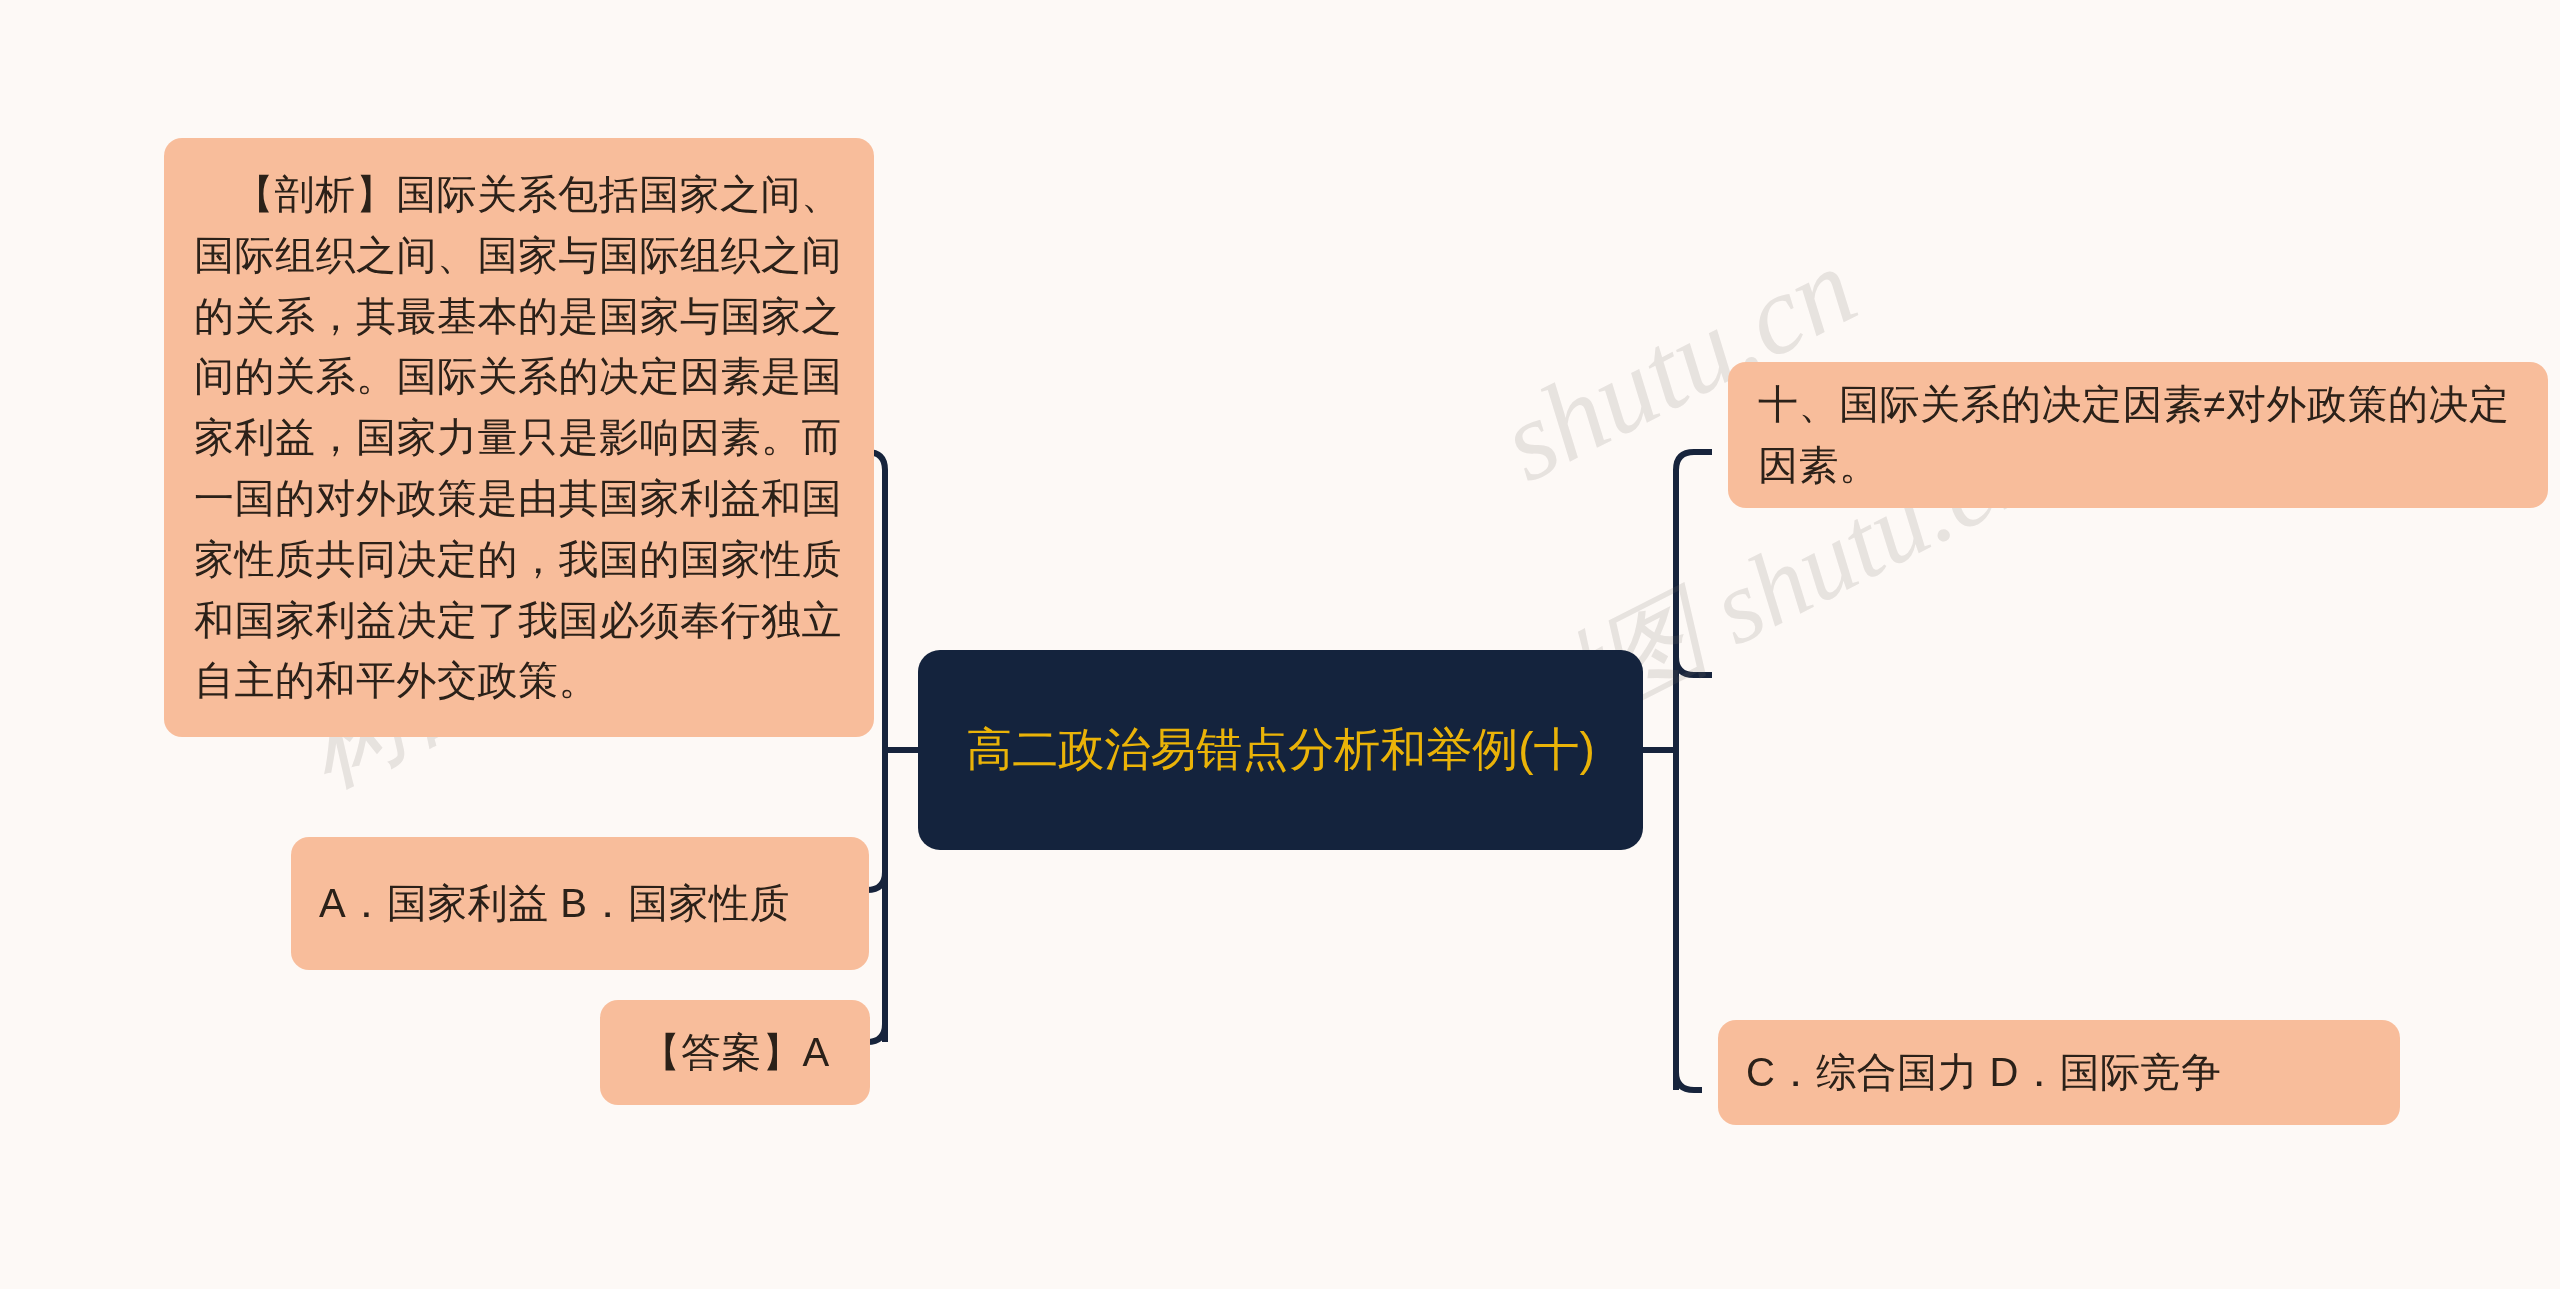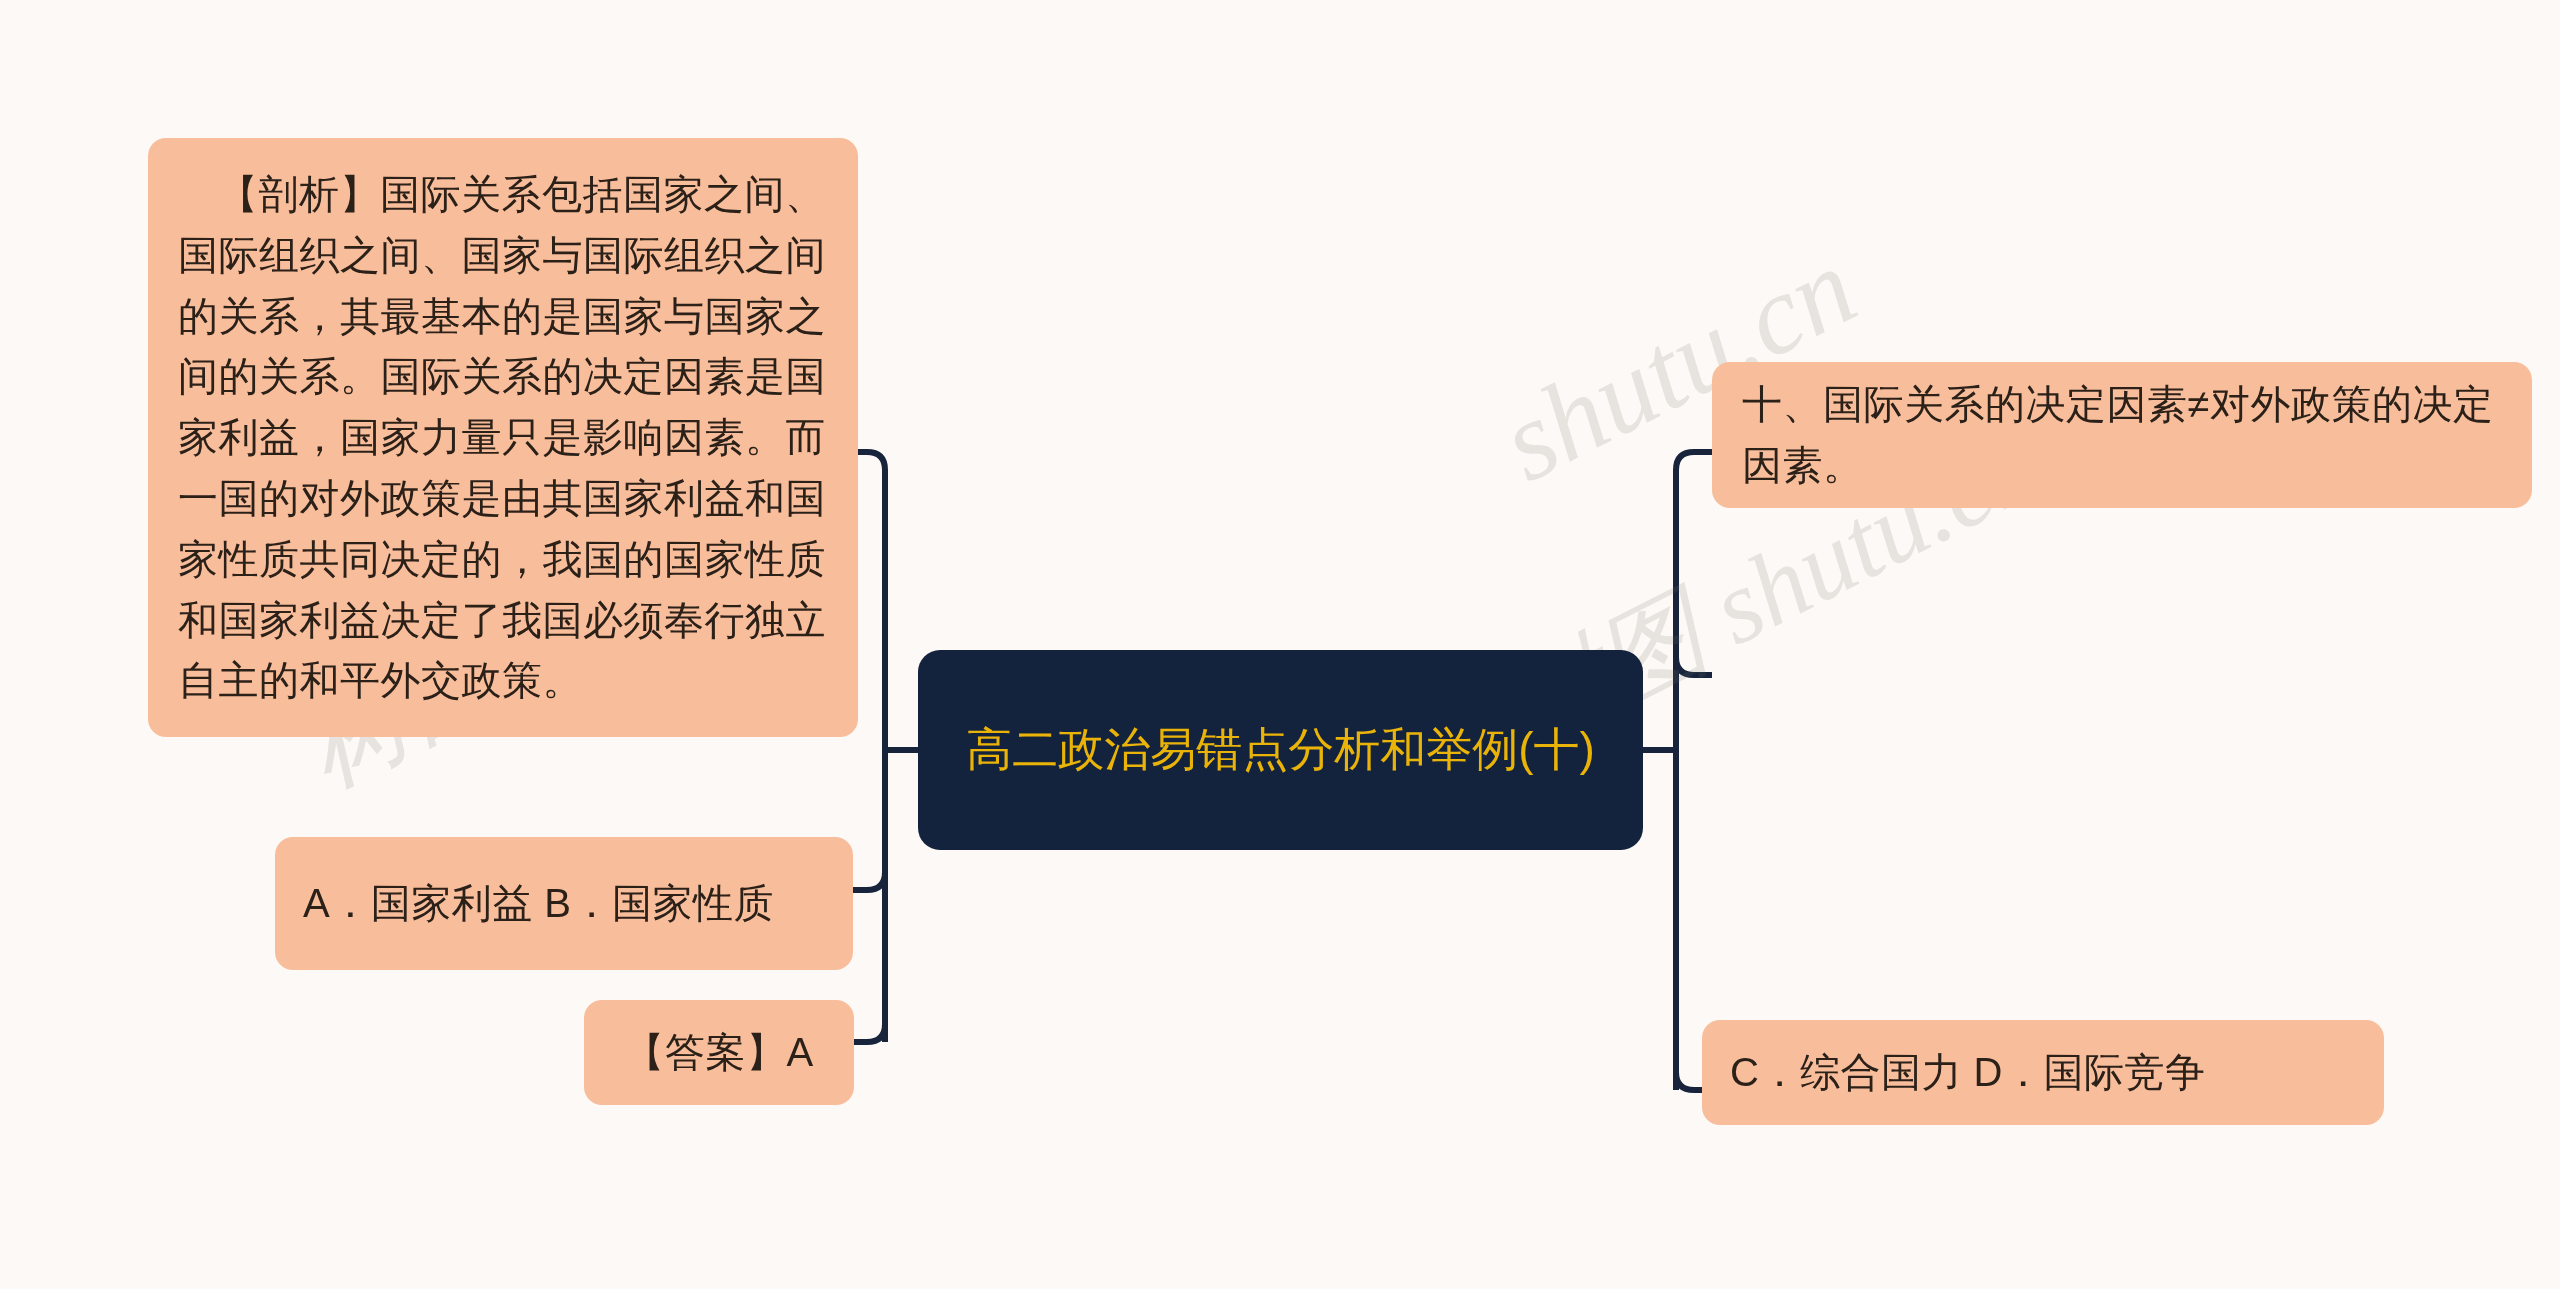"【剖析】国际关系包括国家之间、国际组织之间、国家与国际组织之间的关系，其最基本的" .node.branch { margin-left: none -> 16px }
